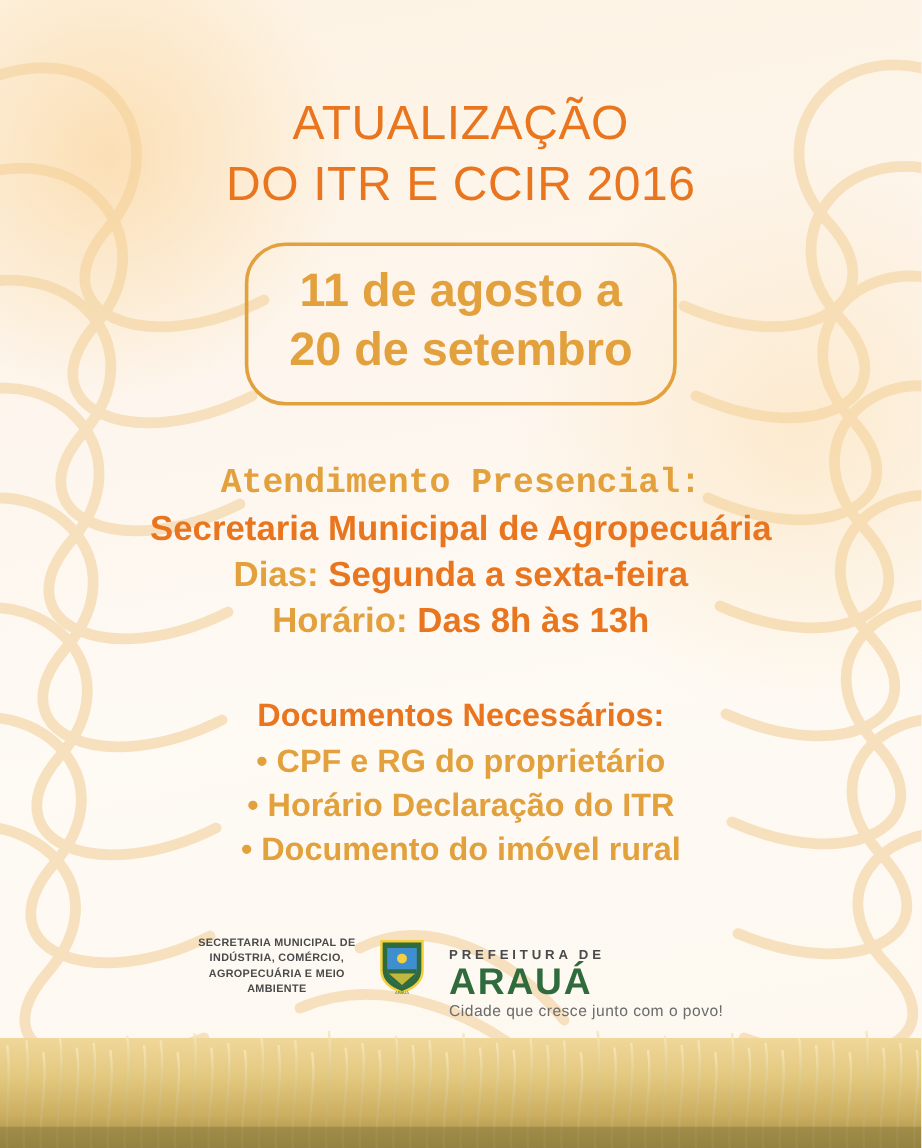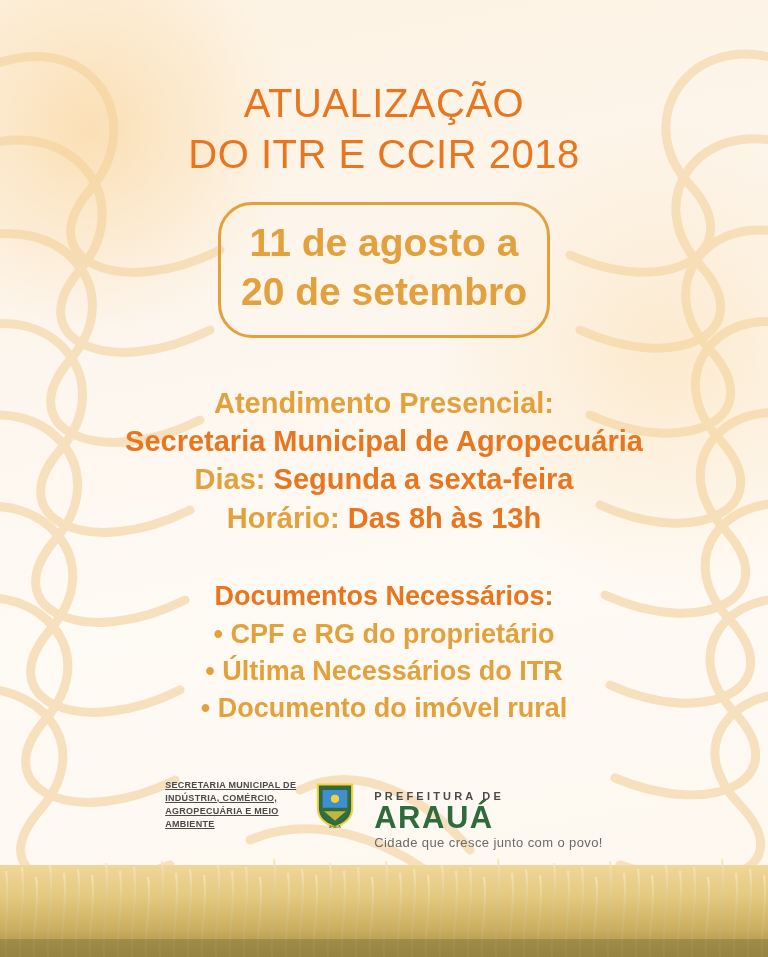"DO ITR E CCIR 2018" span.line2 { text: 2018 -> 2016 }
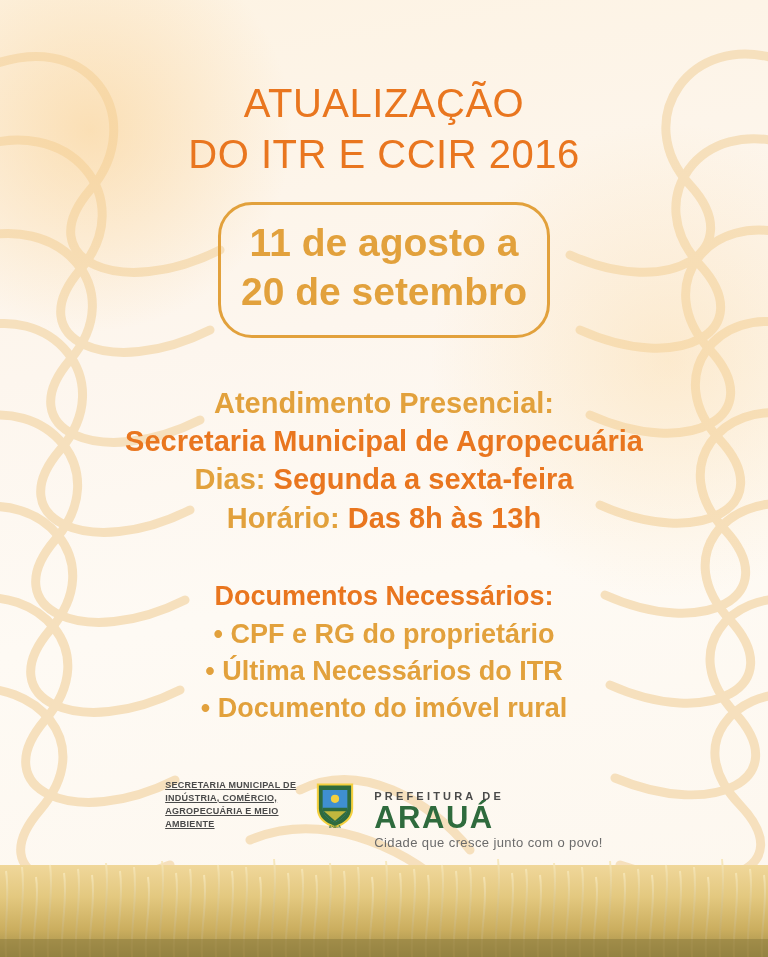"11 de agosto a" .date-box { width: 332px -> 360px }
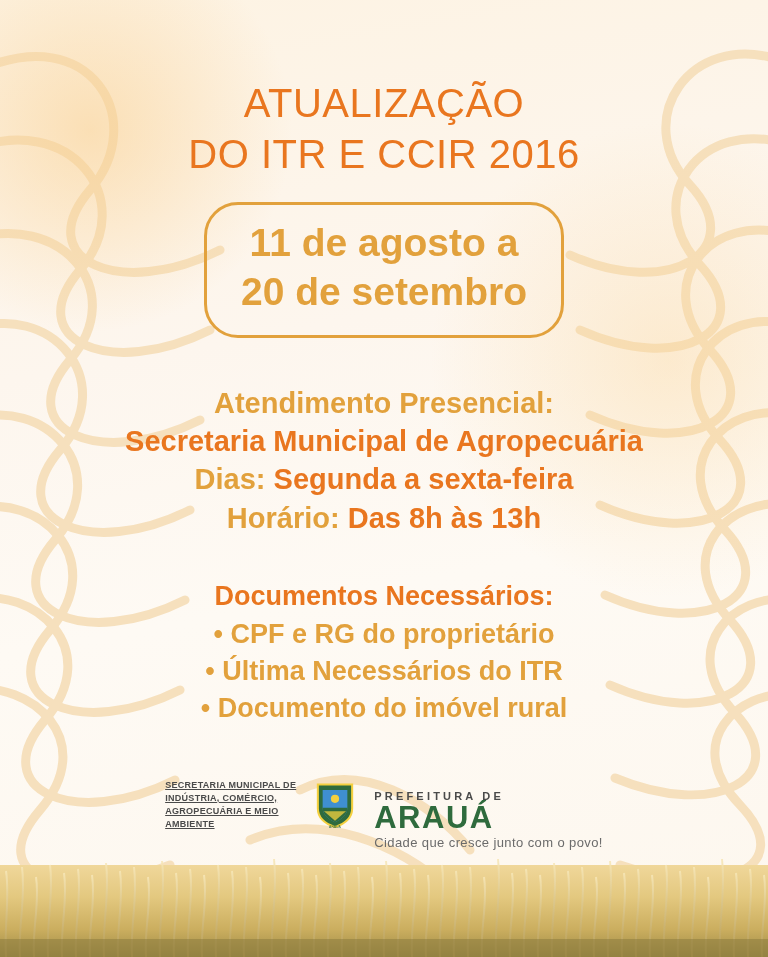"Atendimento Presencial:" .attendance .row.plain { font-family: none -> Liberation Mono, monospace }
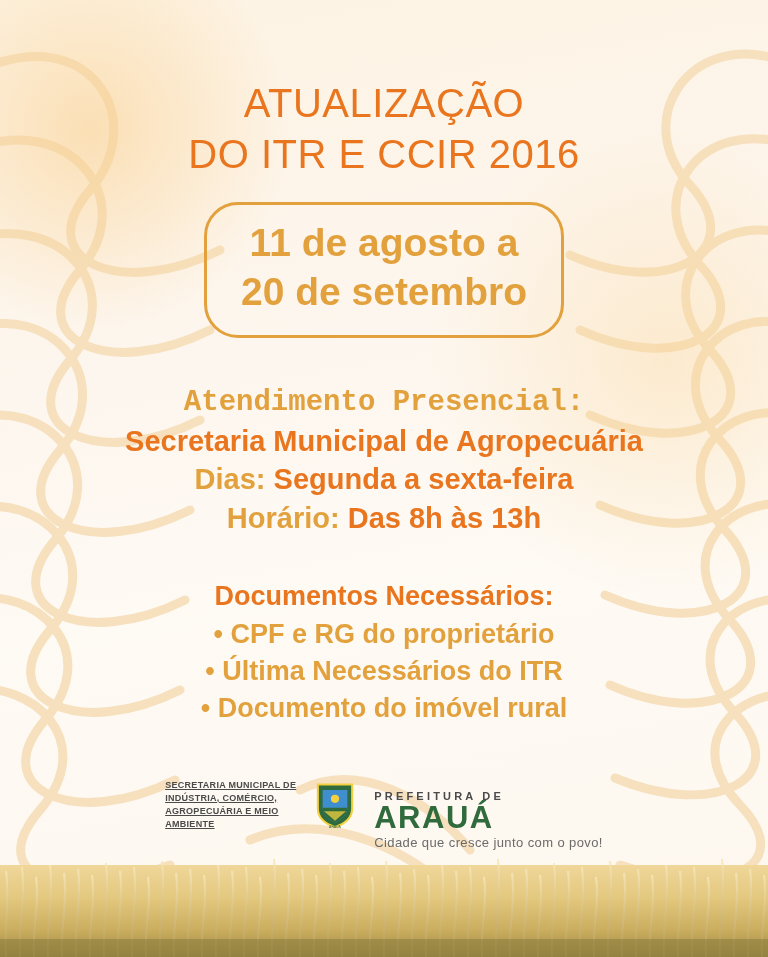"• Última Necessários do ITR" div.item { text: Última Necessários -> Horário Declaração }
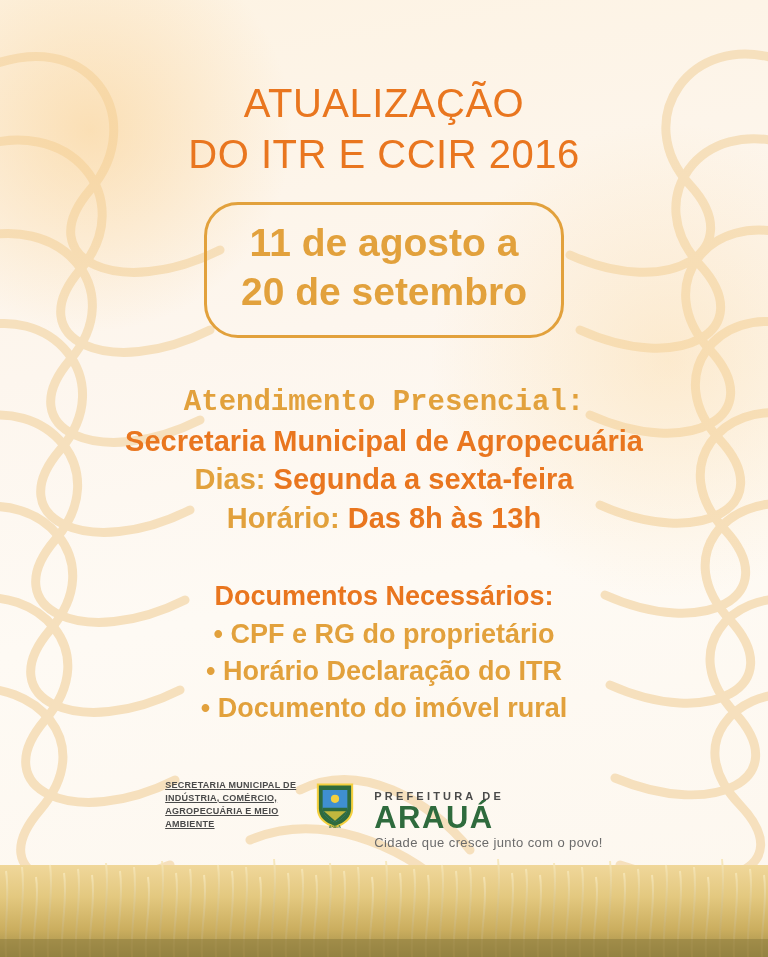"SECRETARIA MUNICIPAL DE" .sec-text { text-align: left -> center; text-decoration: underline -> none }
